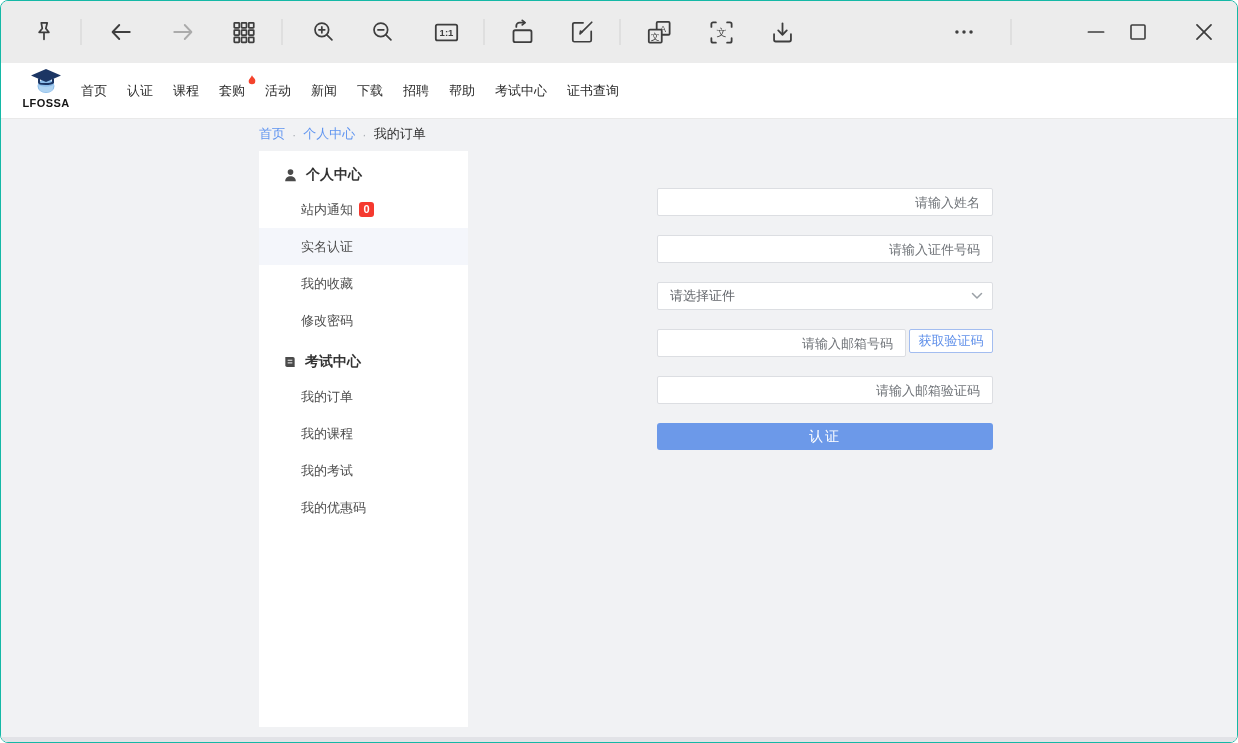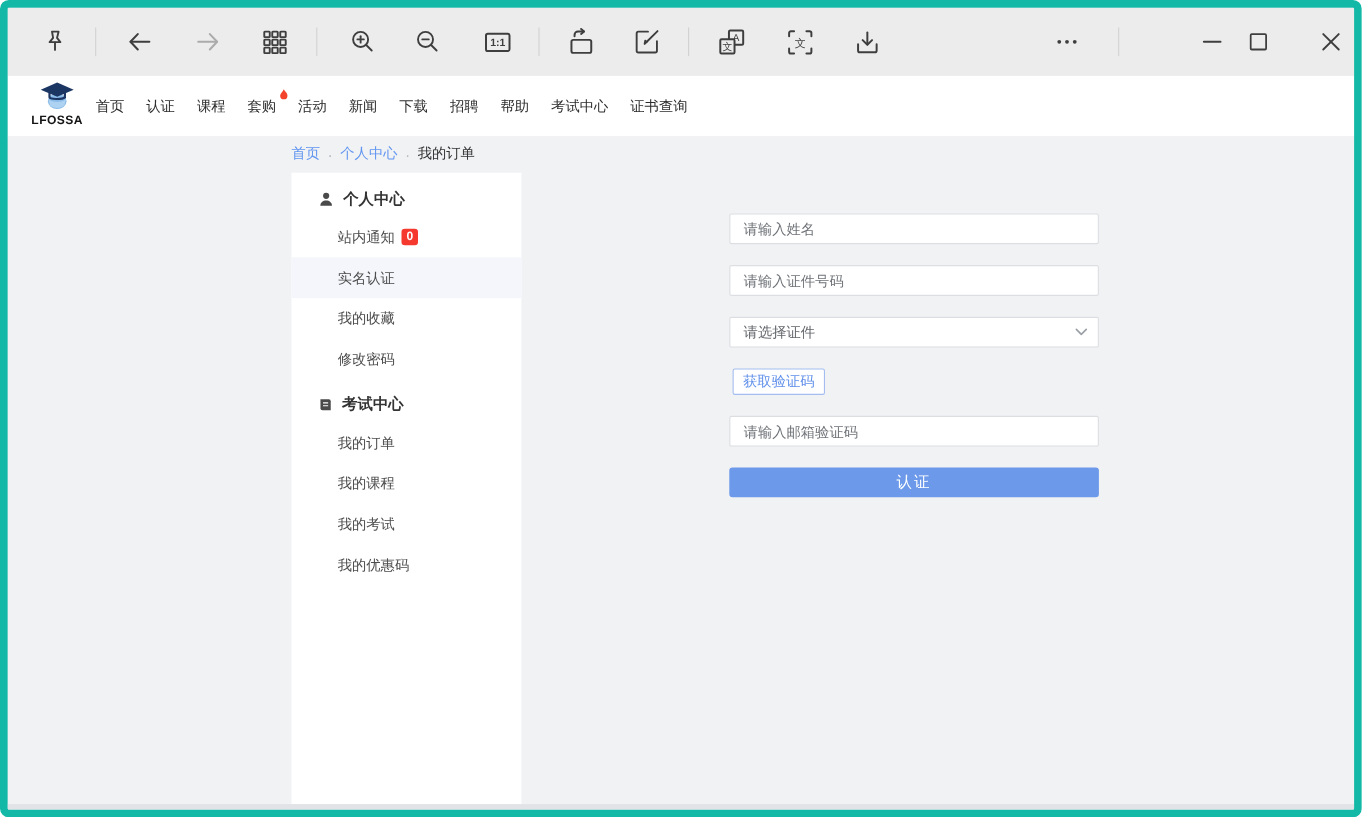"1:1" .window { border: 7px solid #14b8a6 -> 1px solid #14b8a6 }
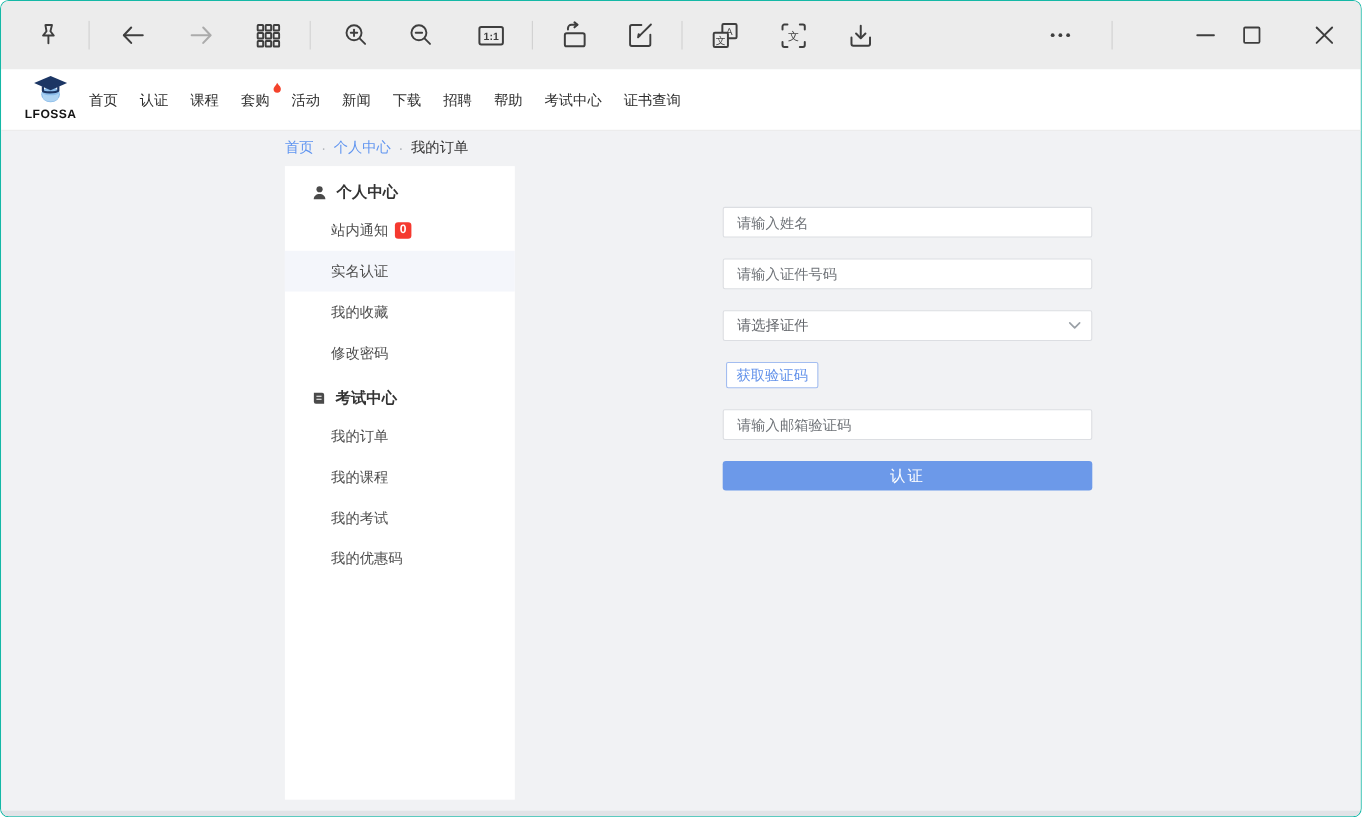"请输入姓名" .f-input { text-align: none -> right }
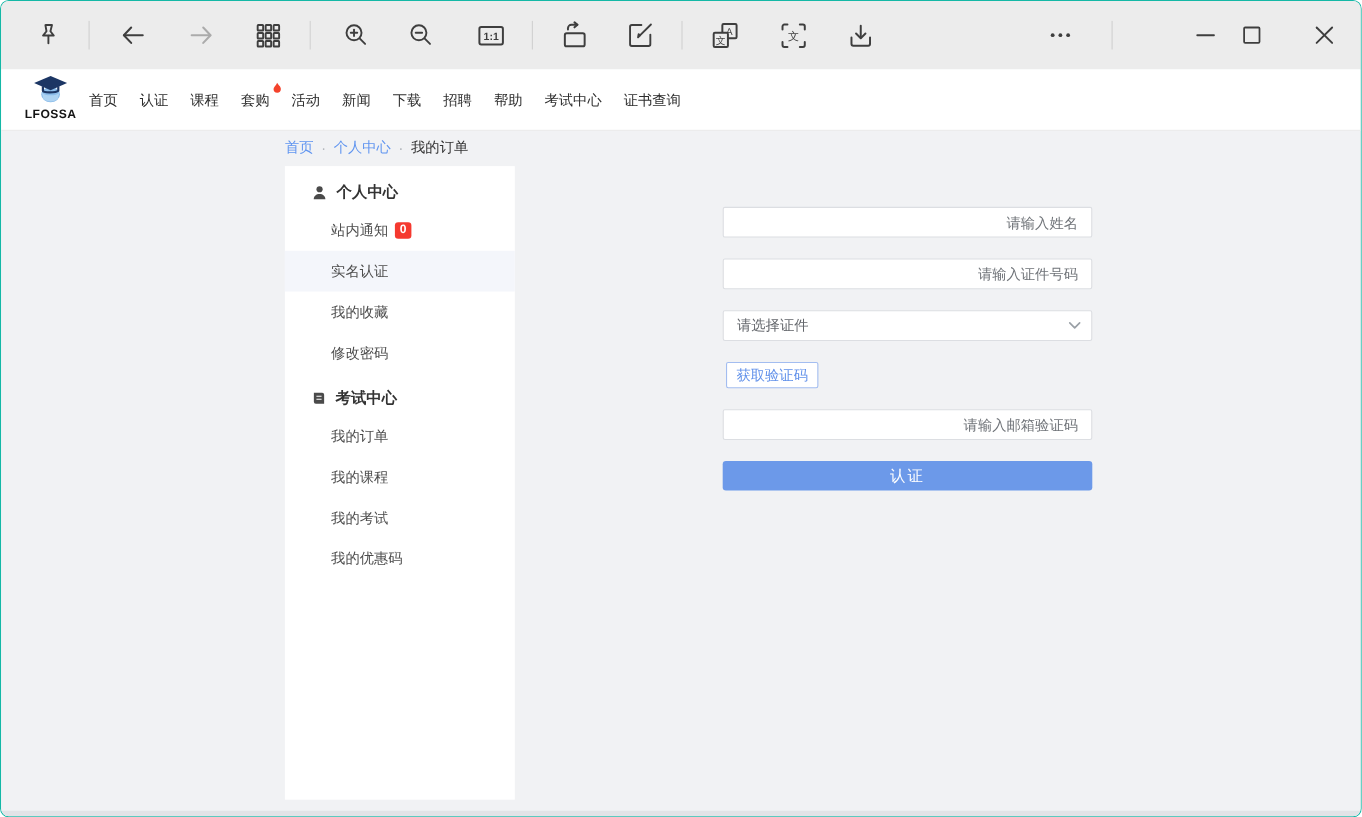"请输入邮箱号码" input.f-input { html: none -> <input> }
